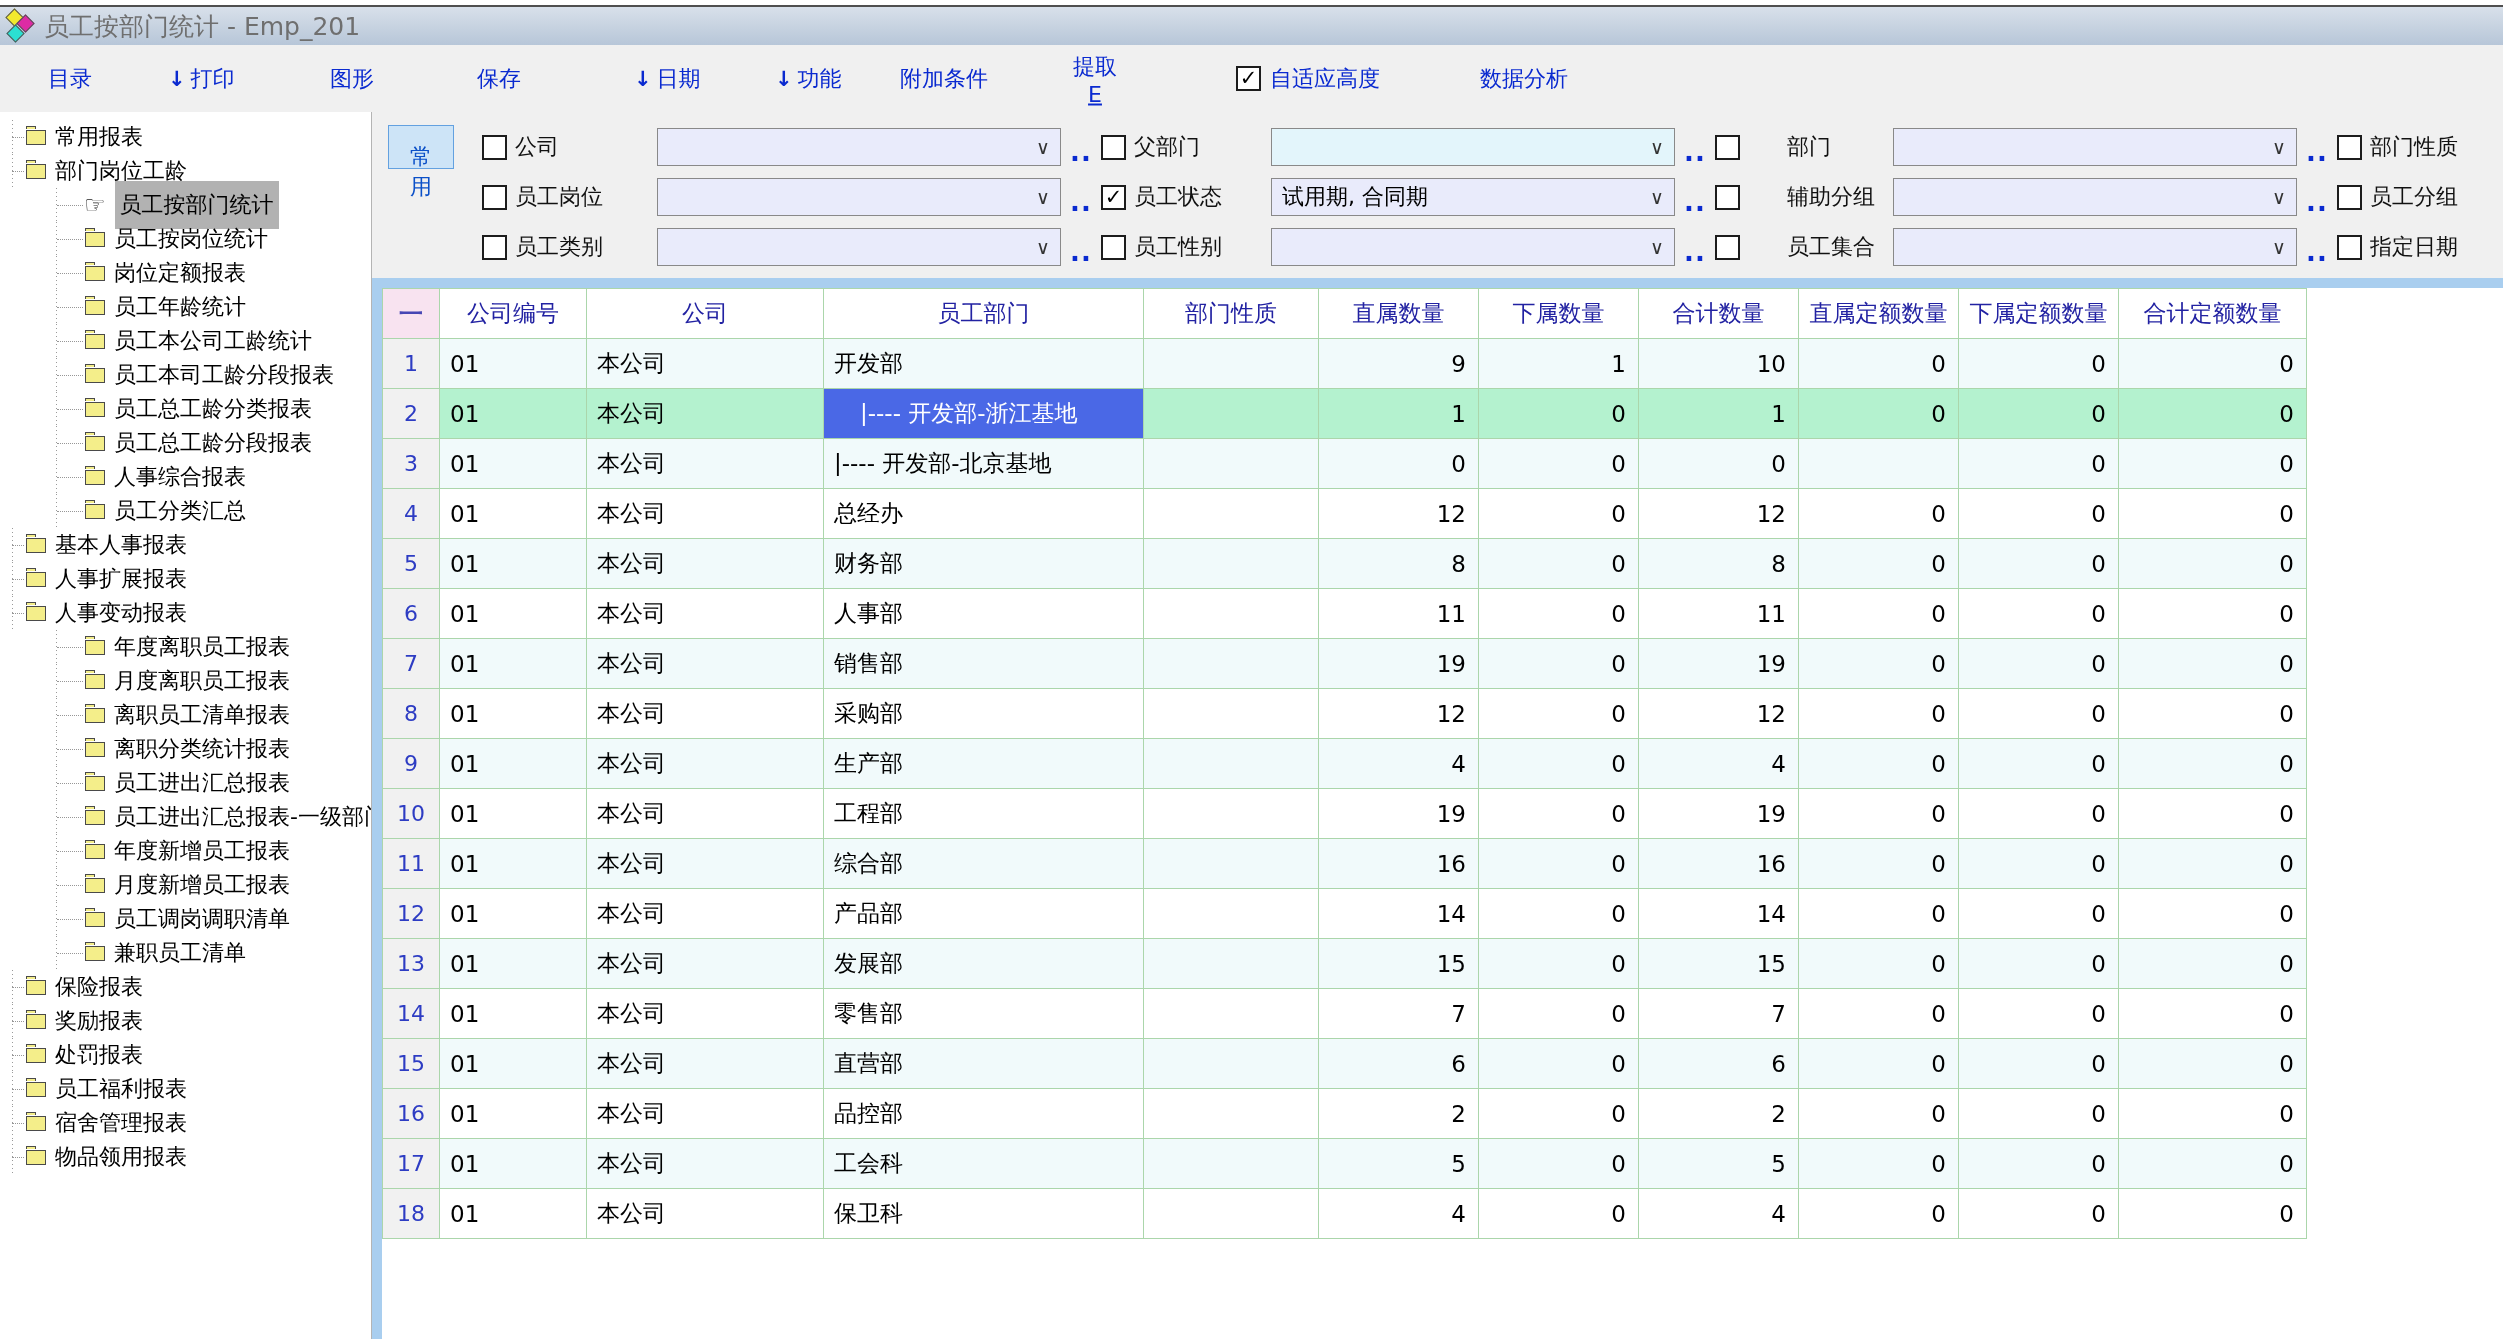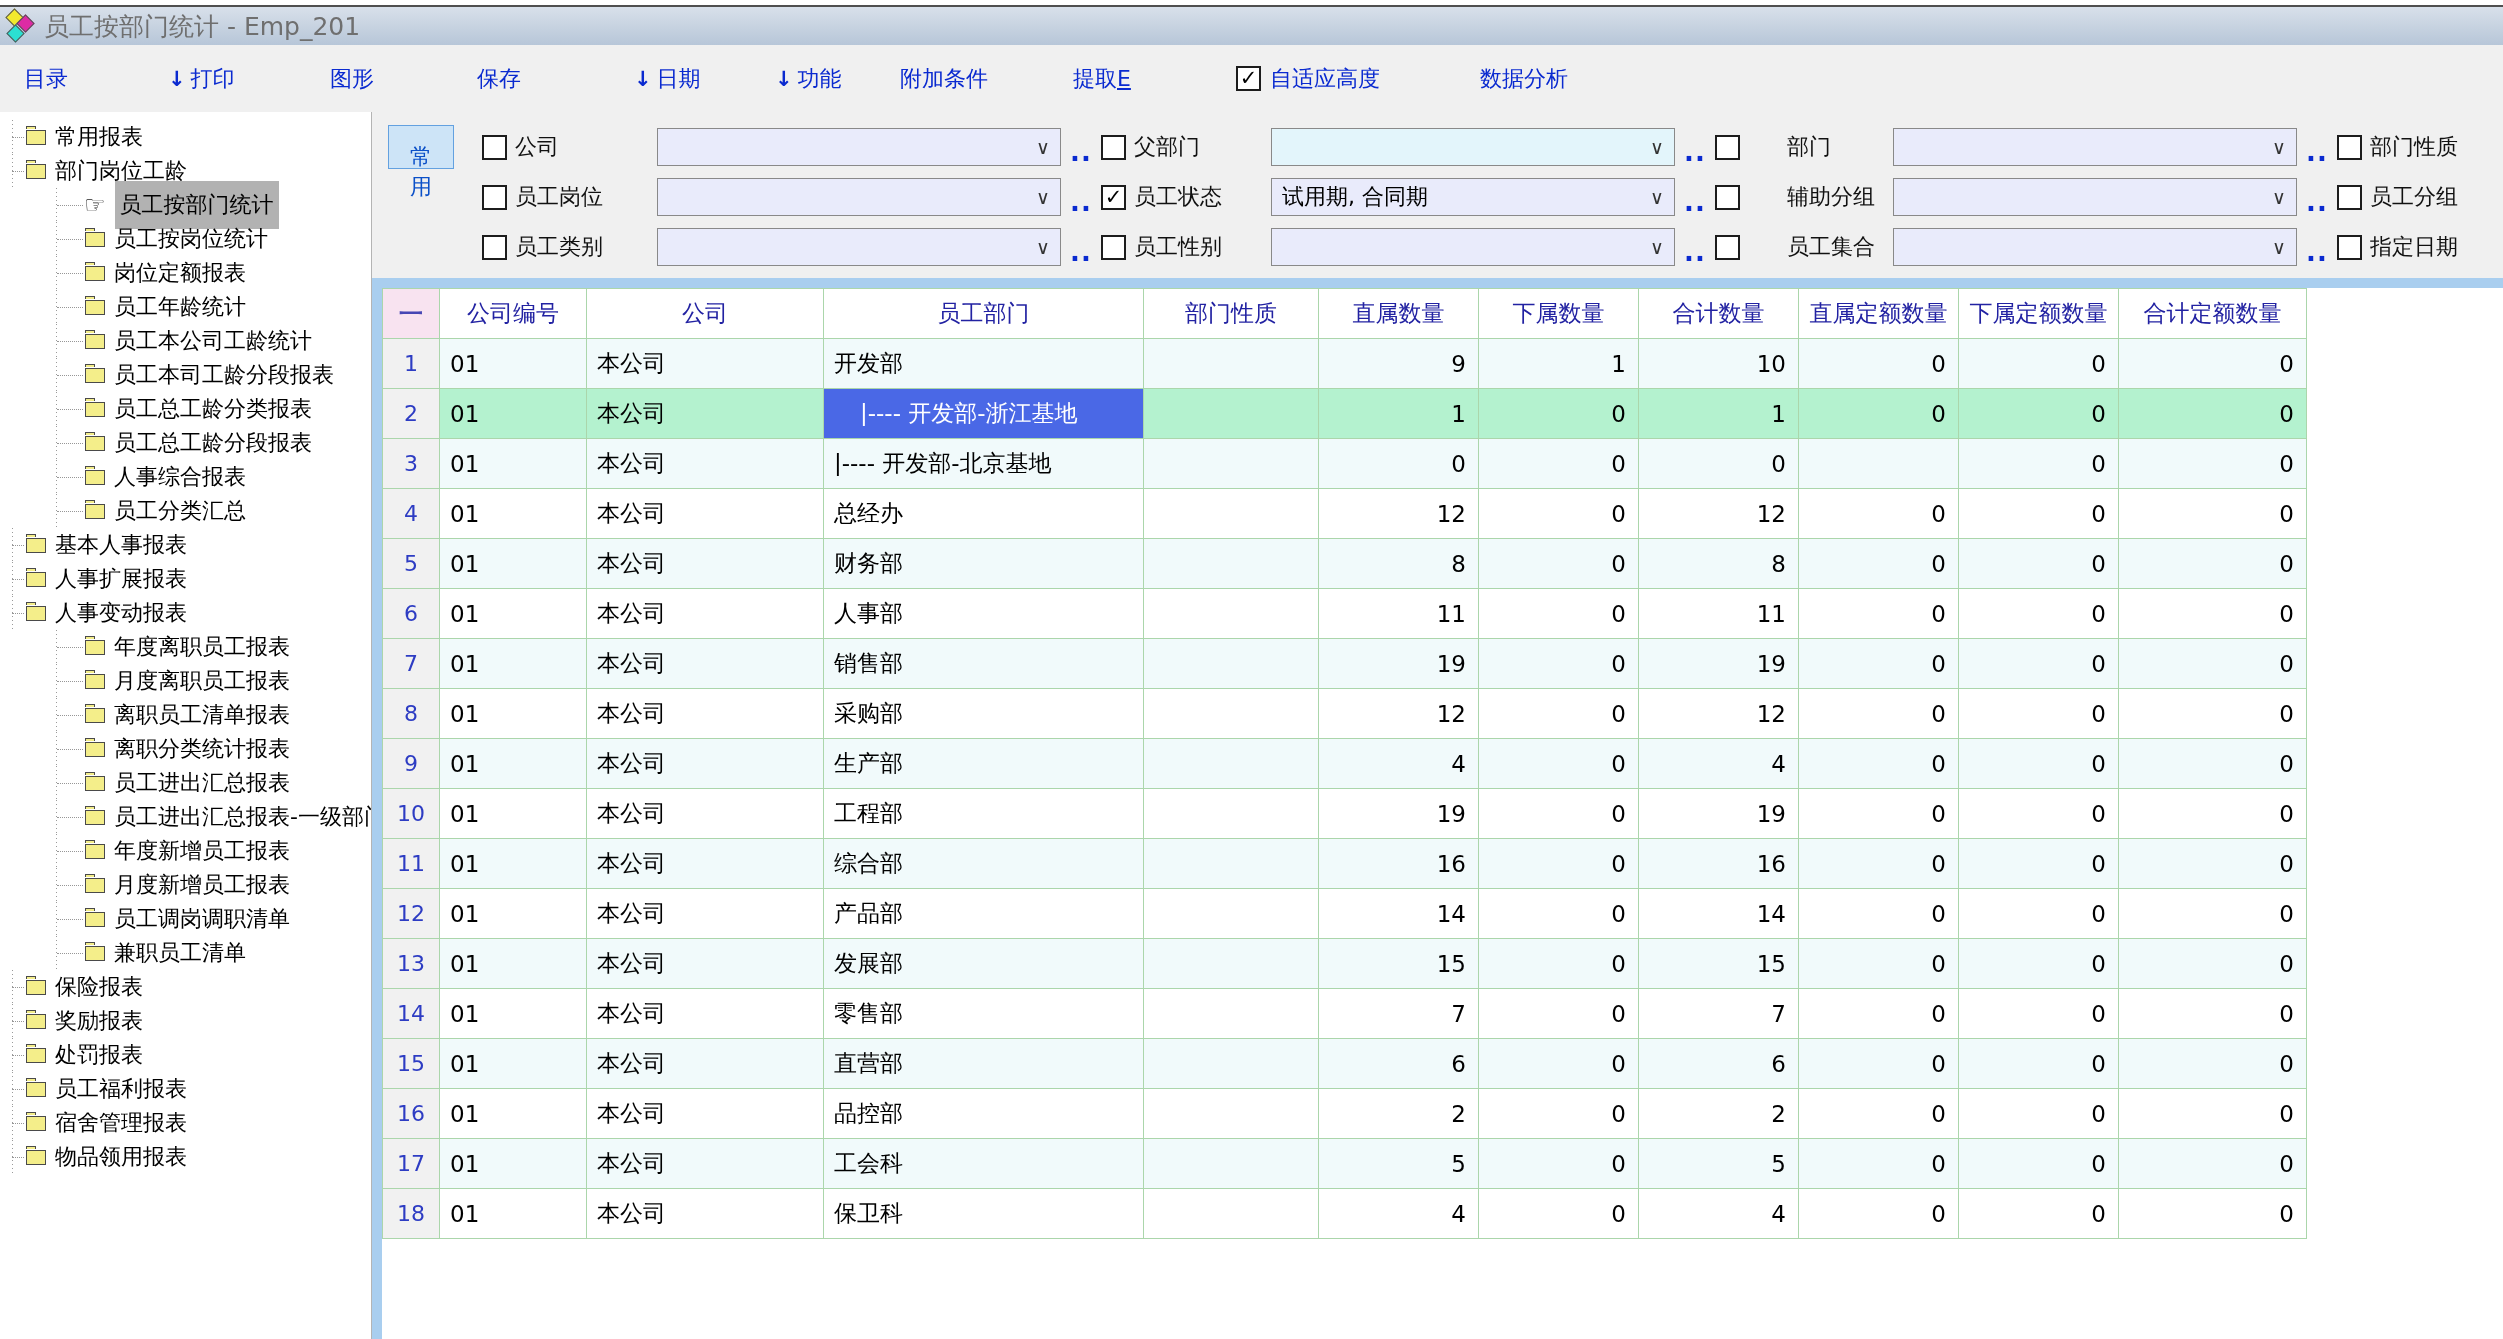"目录" div.menu-item { left: 24px -> 48px }
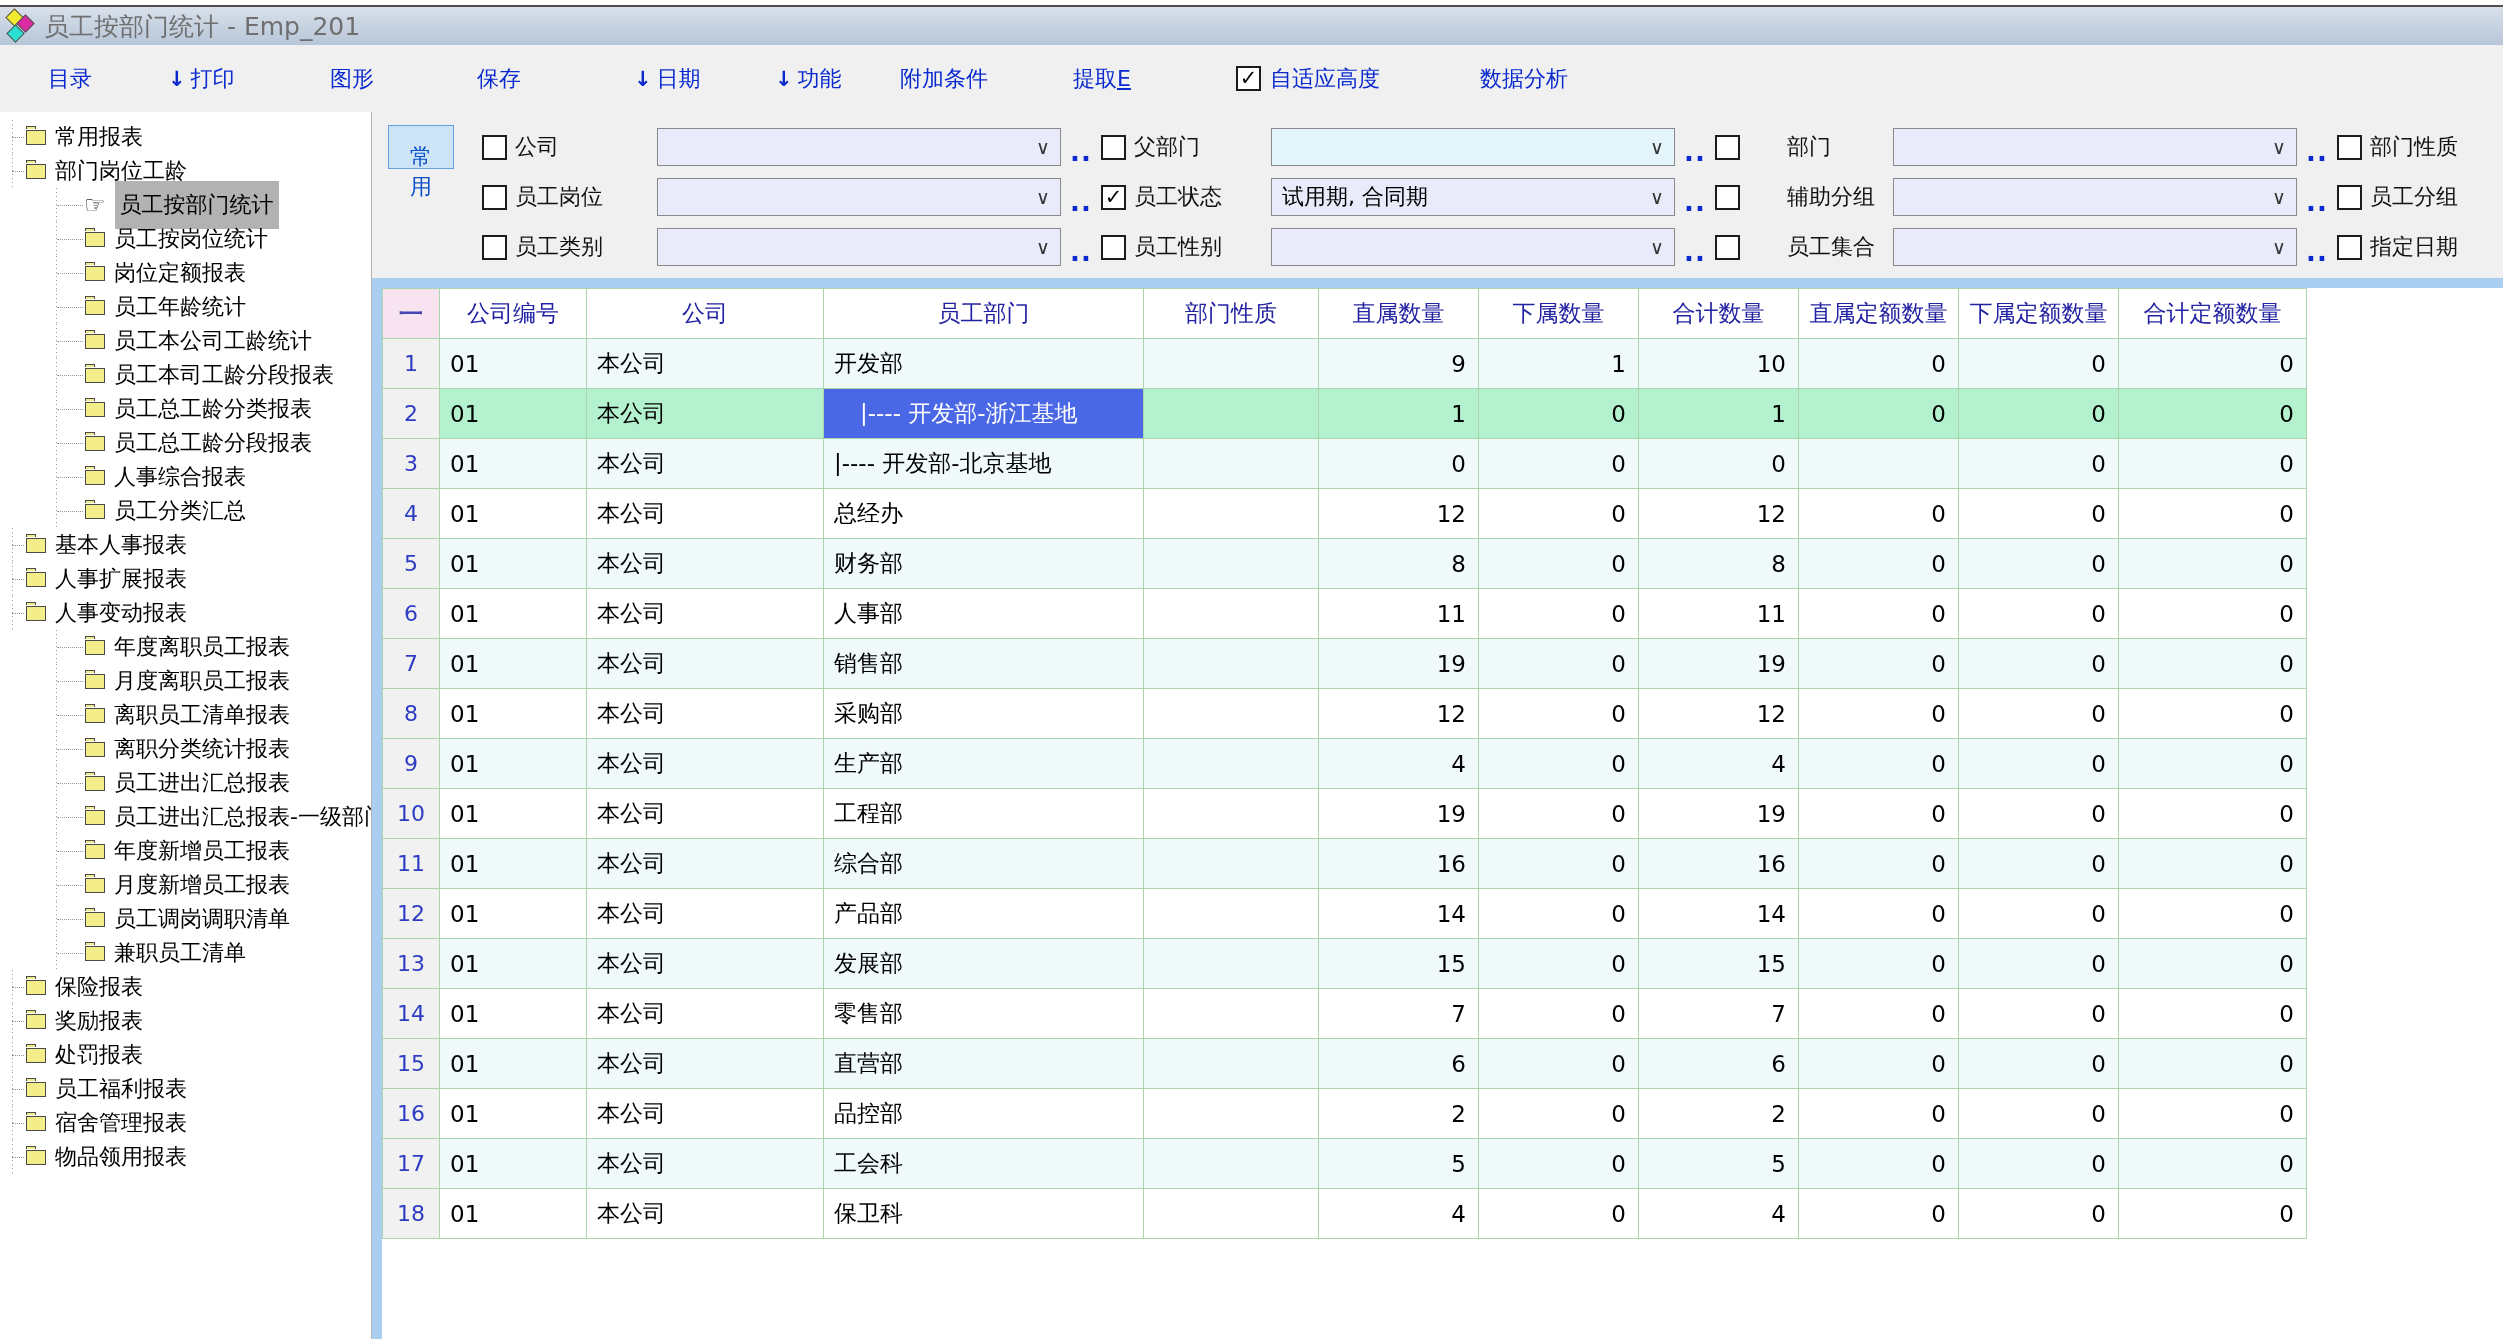"提取" div.menu-item { flex-direction: none -> column }
